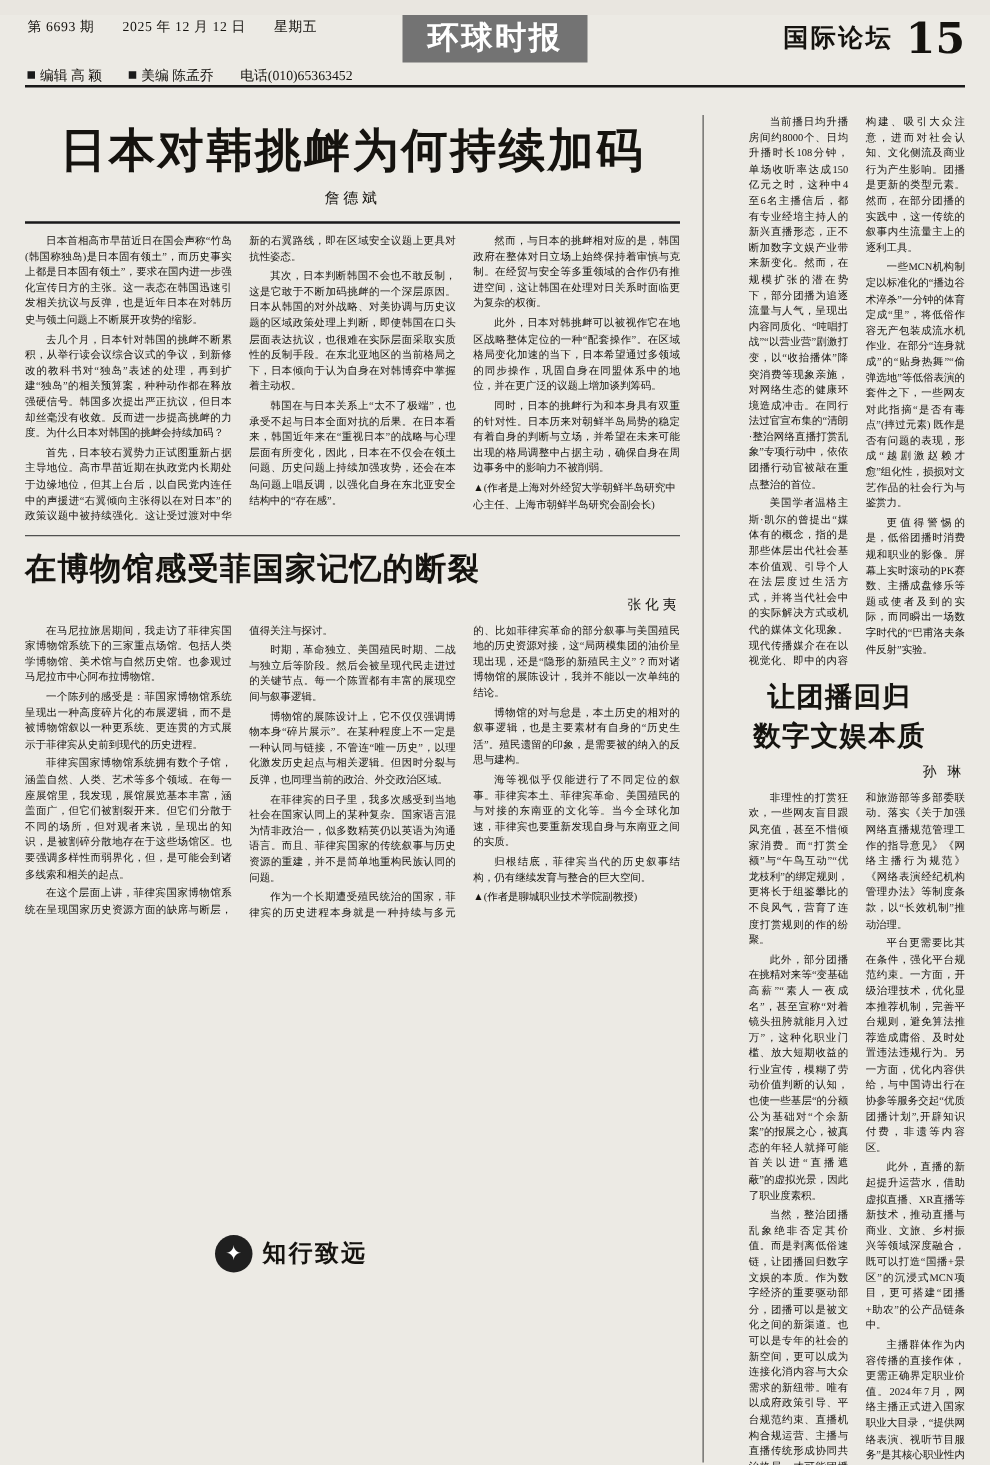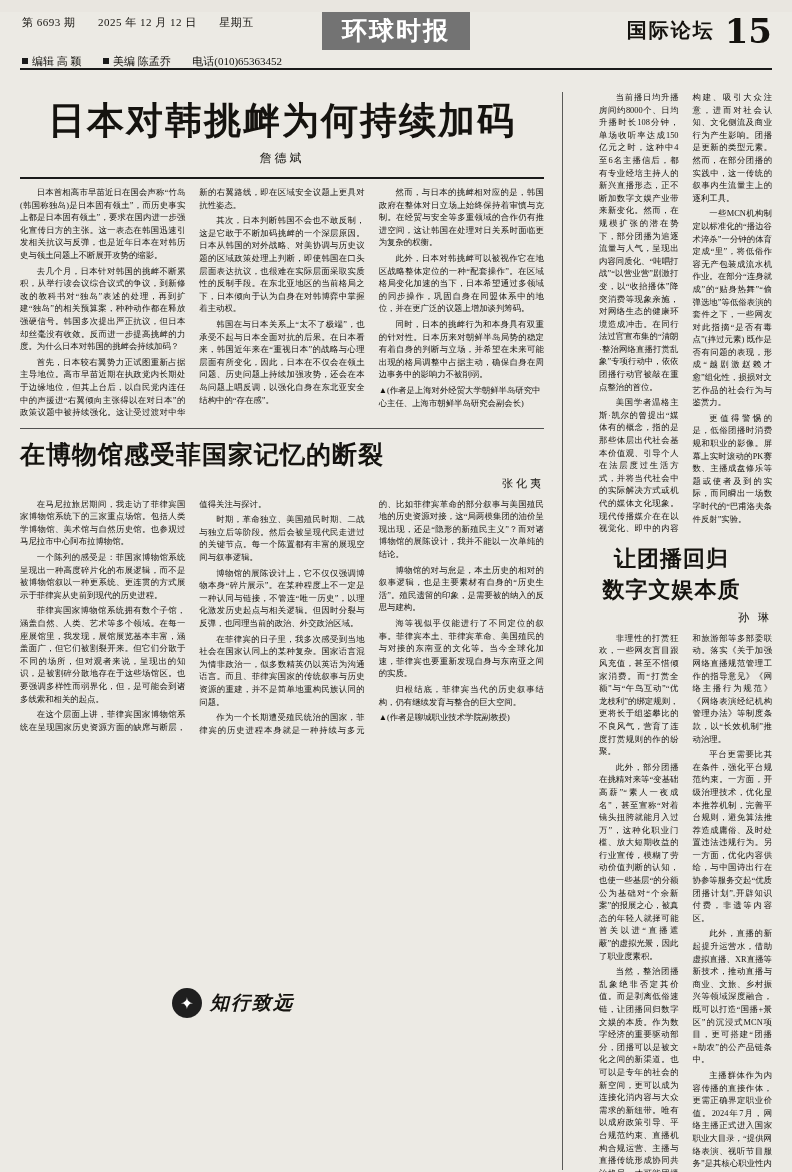"知行致远" .promo .ptext { font-style: italic -> none }
